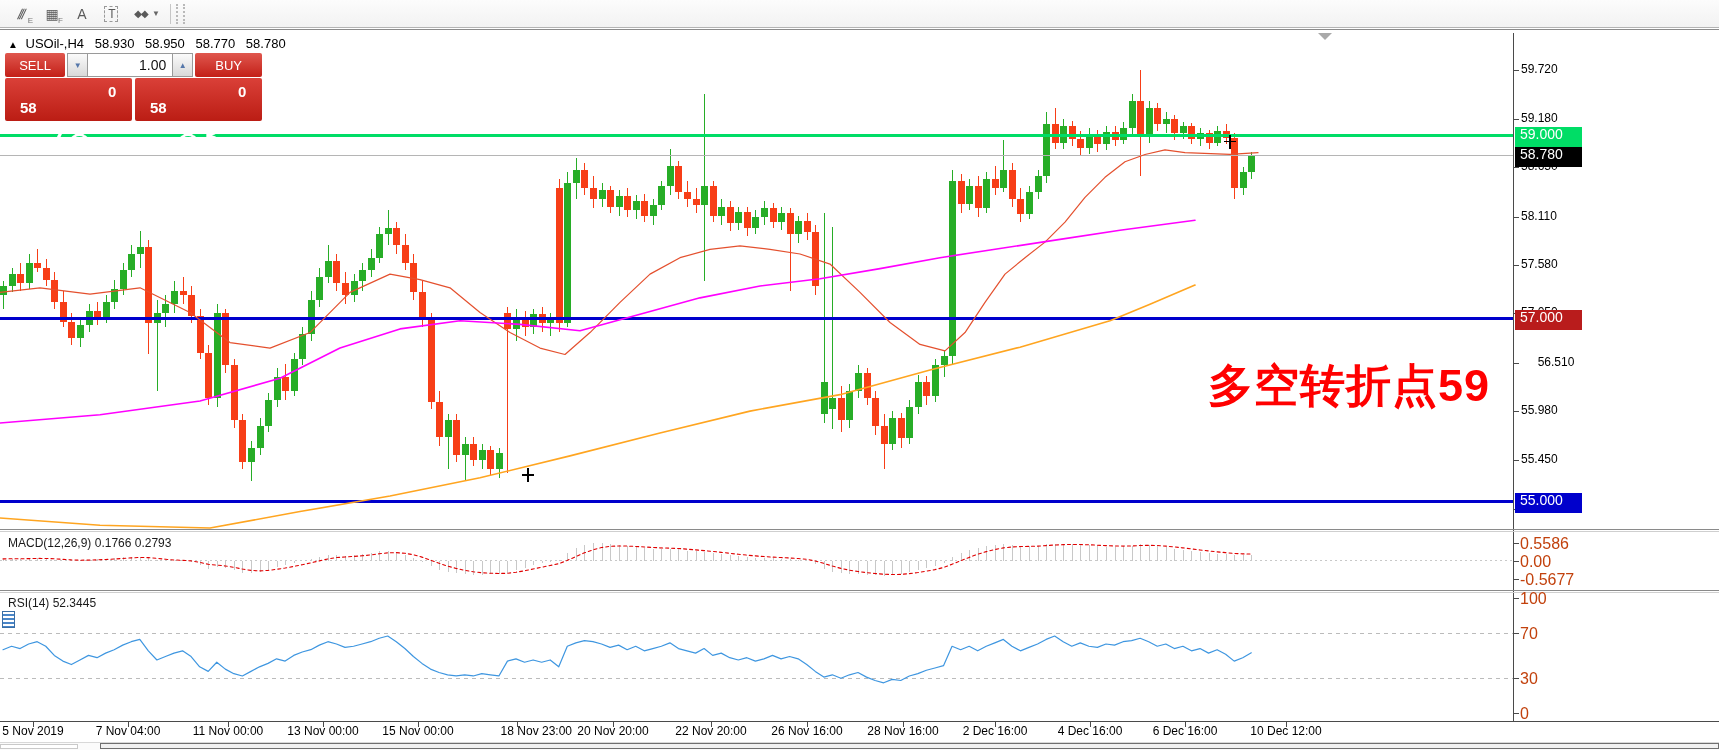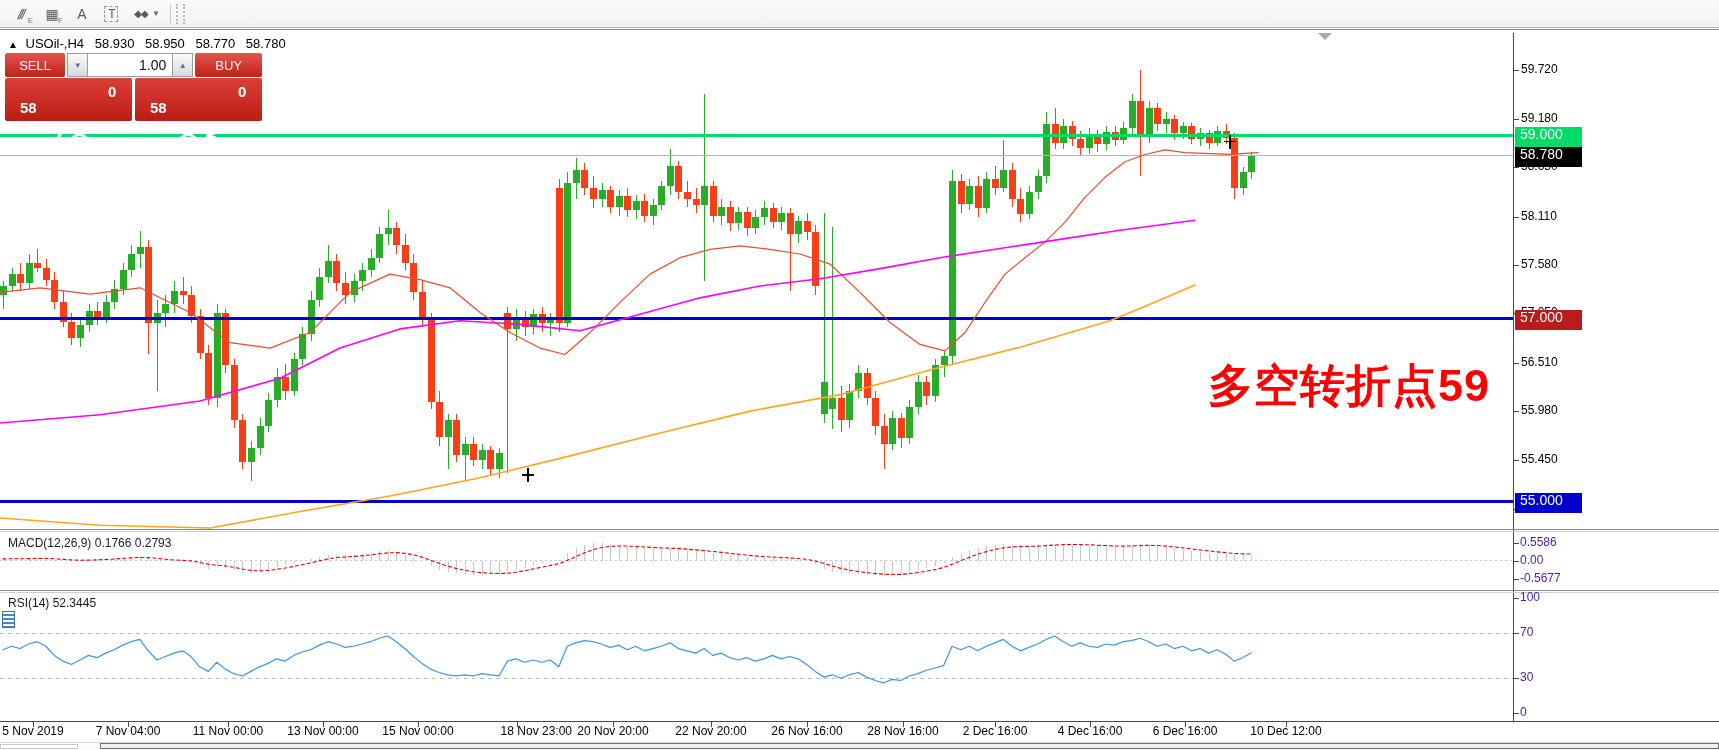"56.510" div.axis-label { text-align: none -> center }
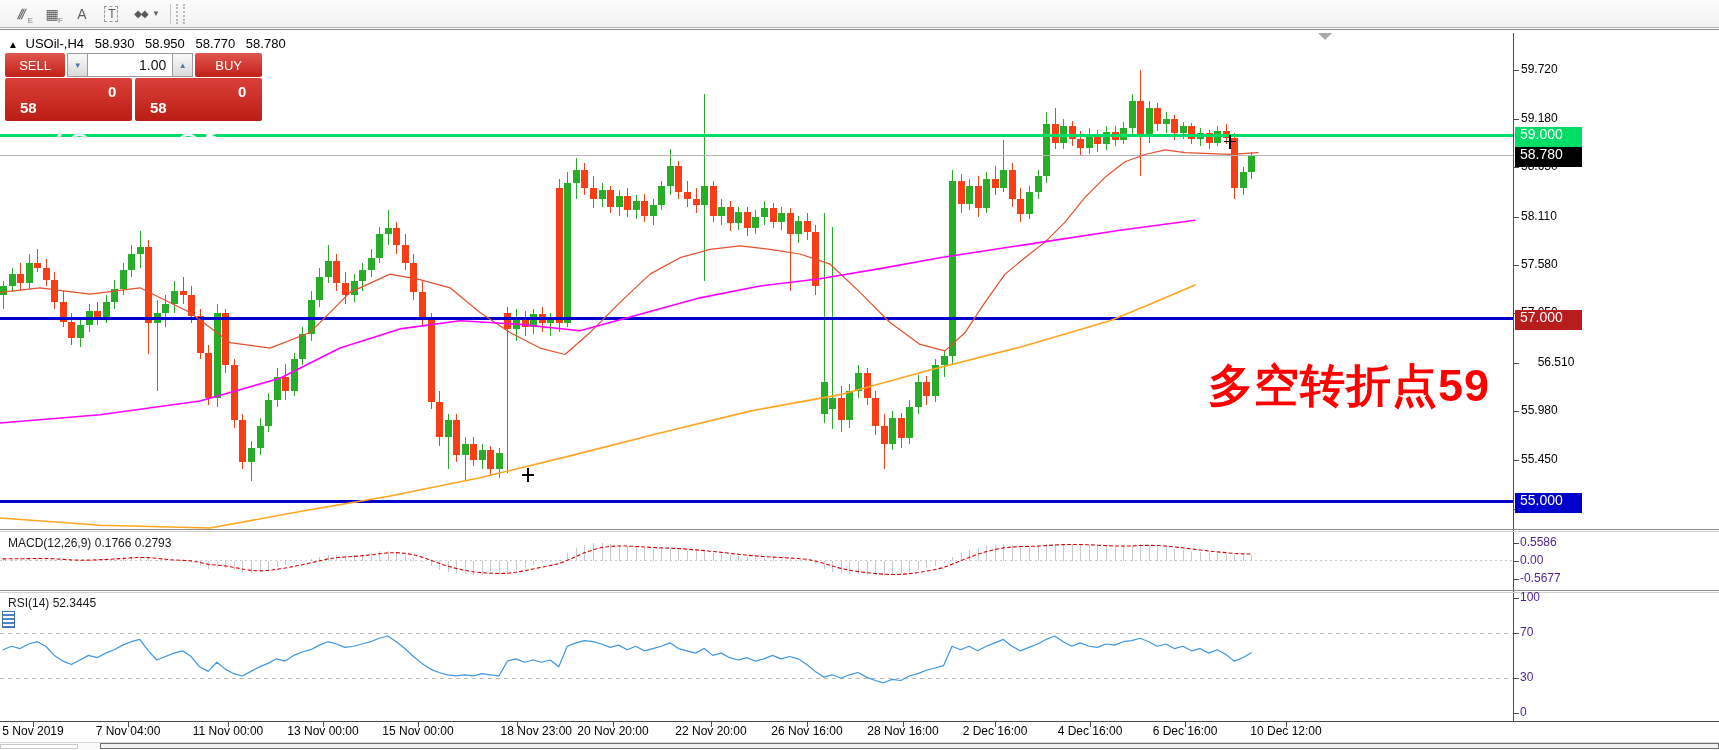"0.5586" .sub-label { color: #4c1d95 -> #c2410c; font-size: 12px -> 16px }
